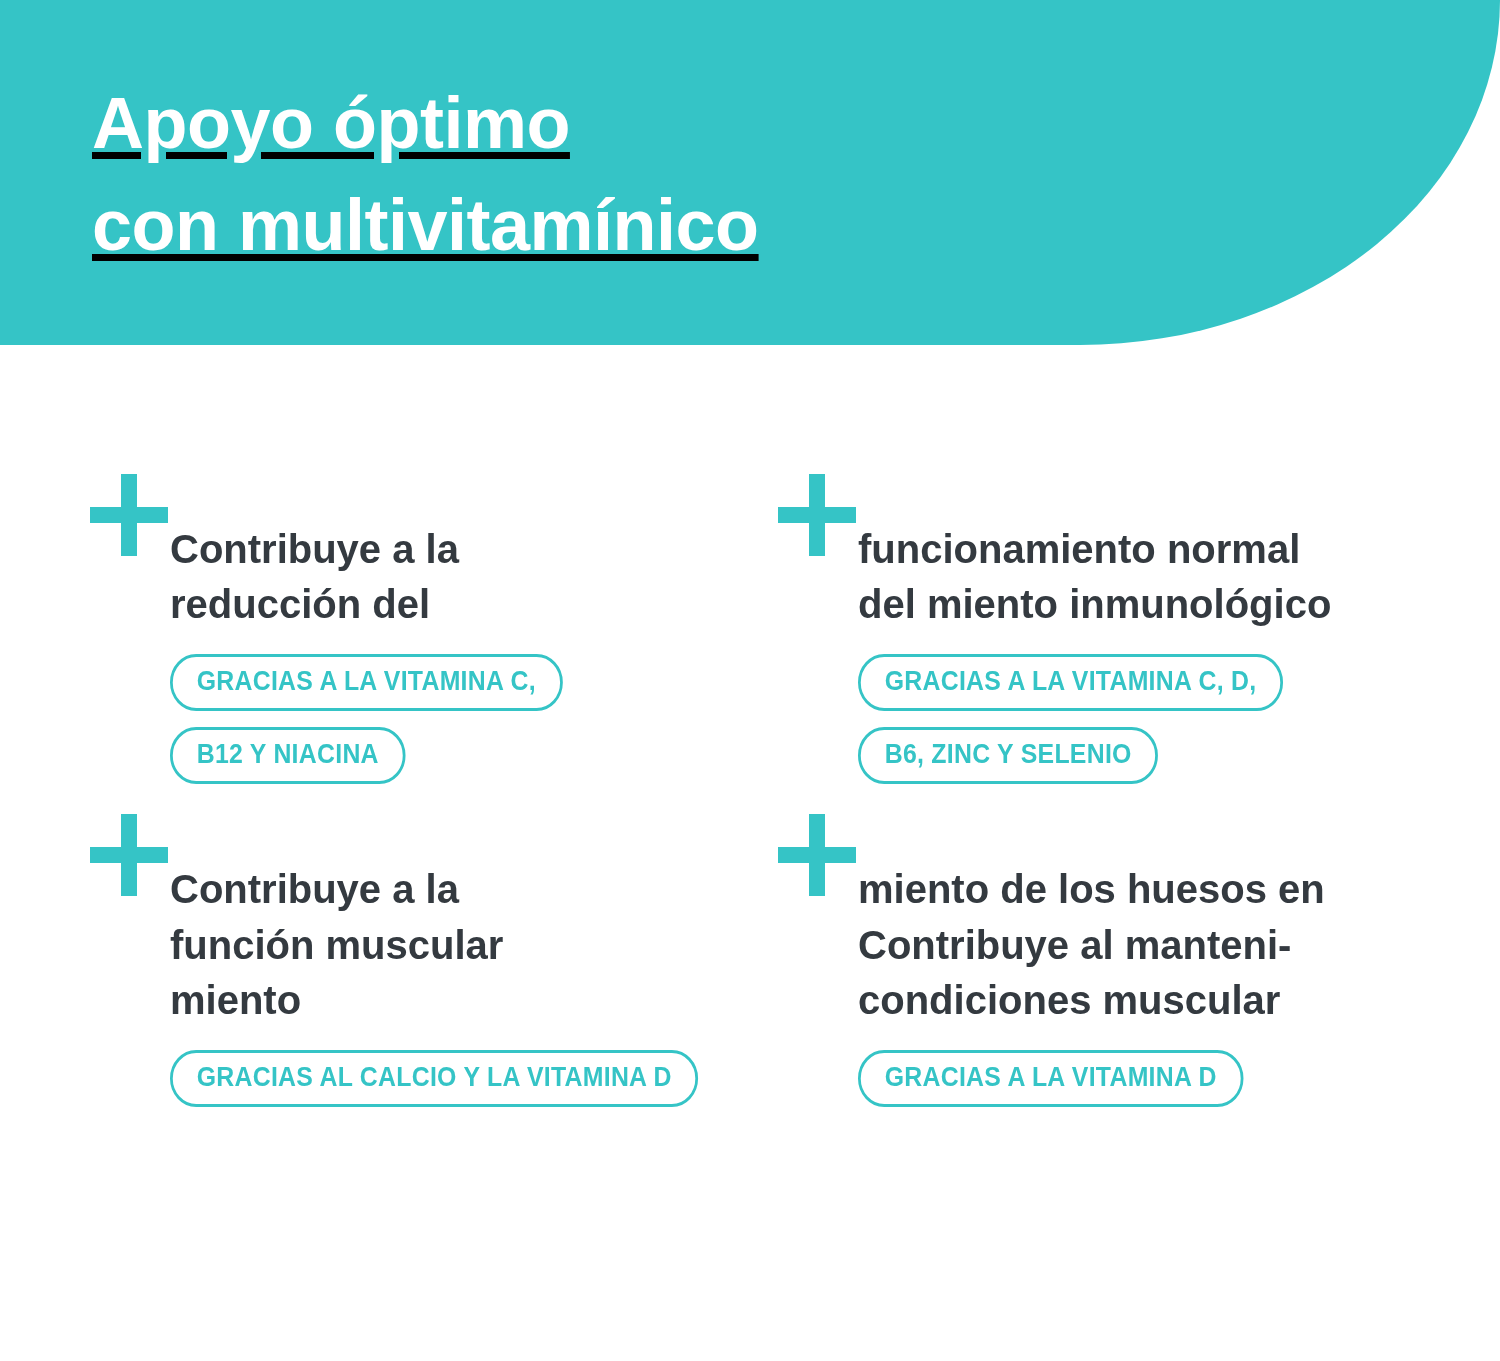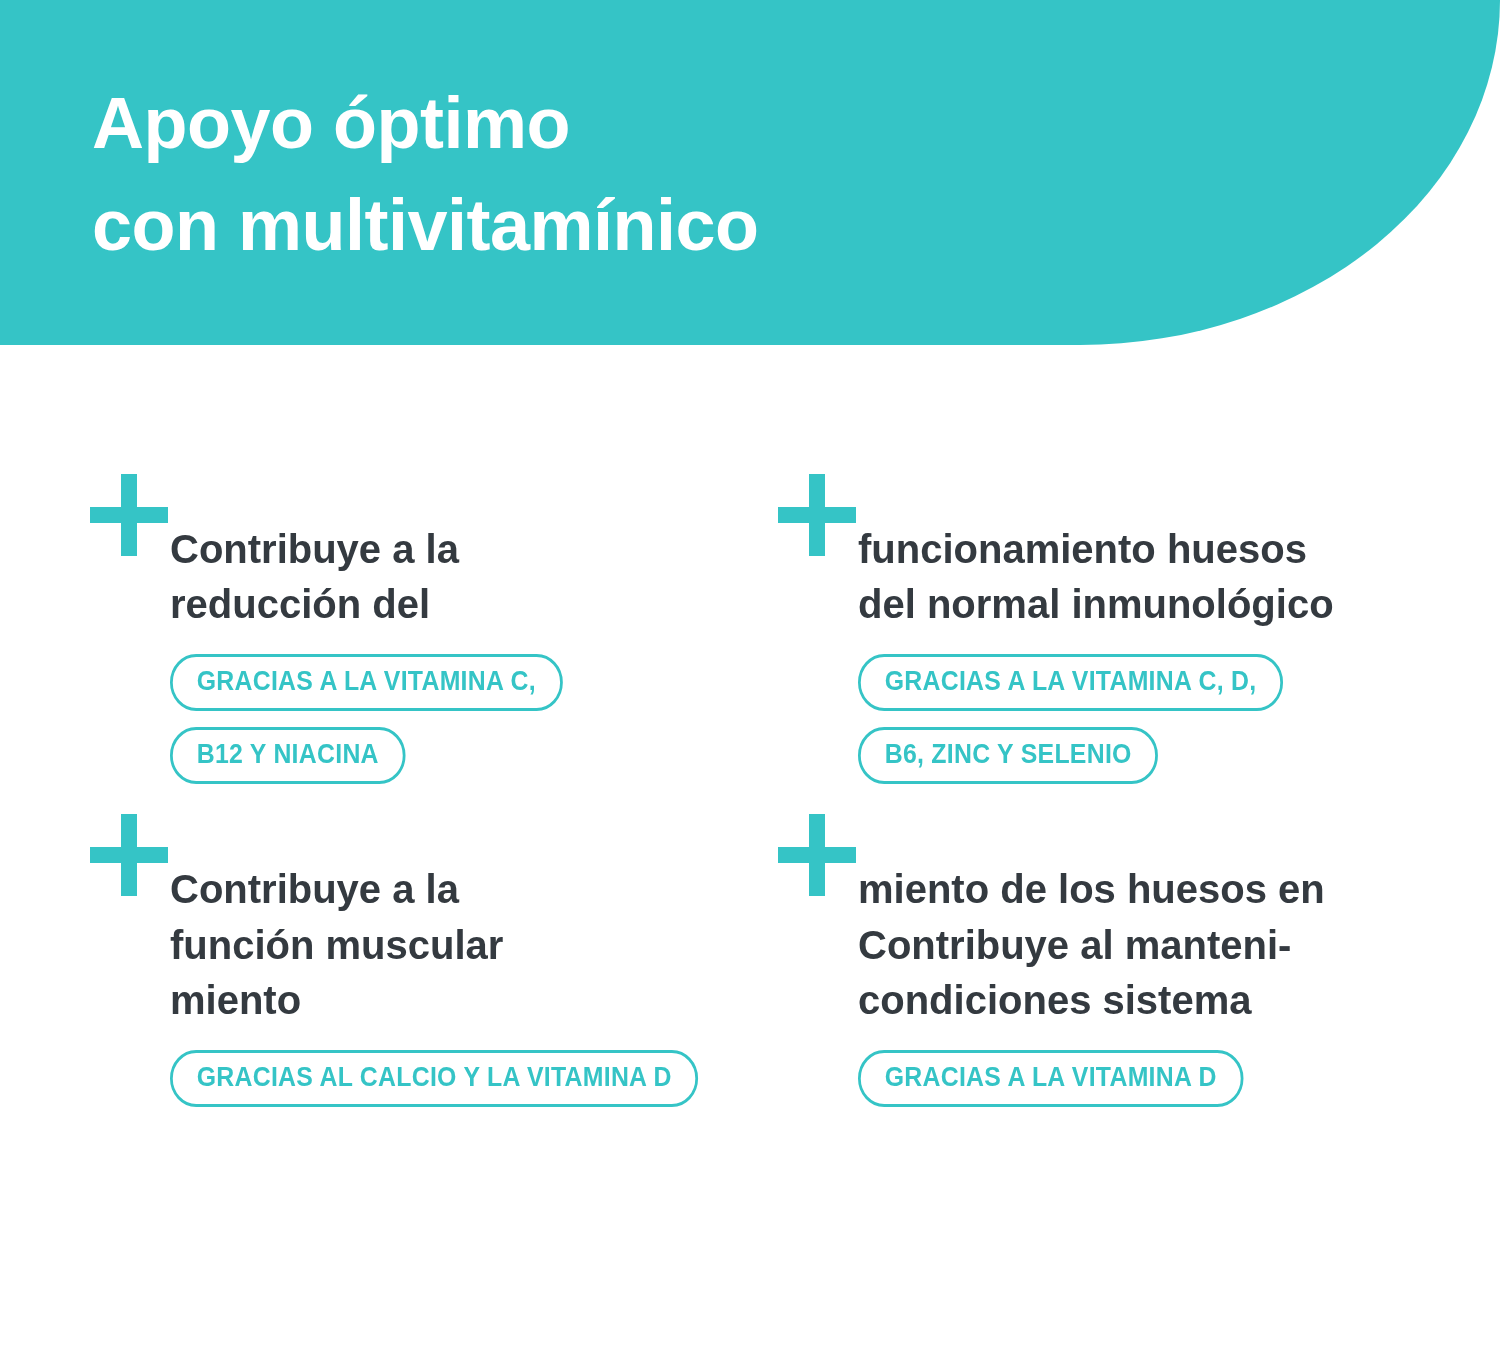"Apoyo óptimo" .header { text-decoration: none -> underline }
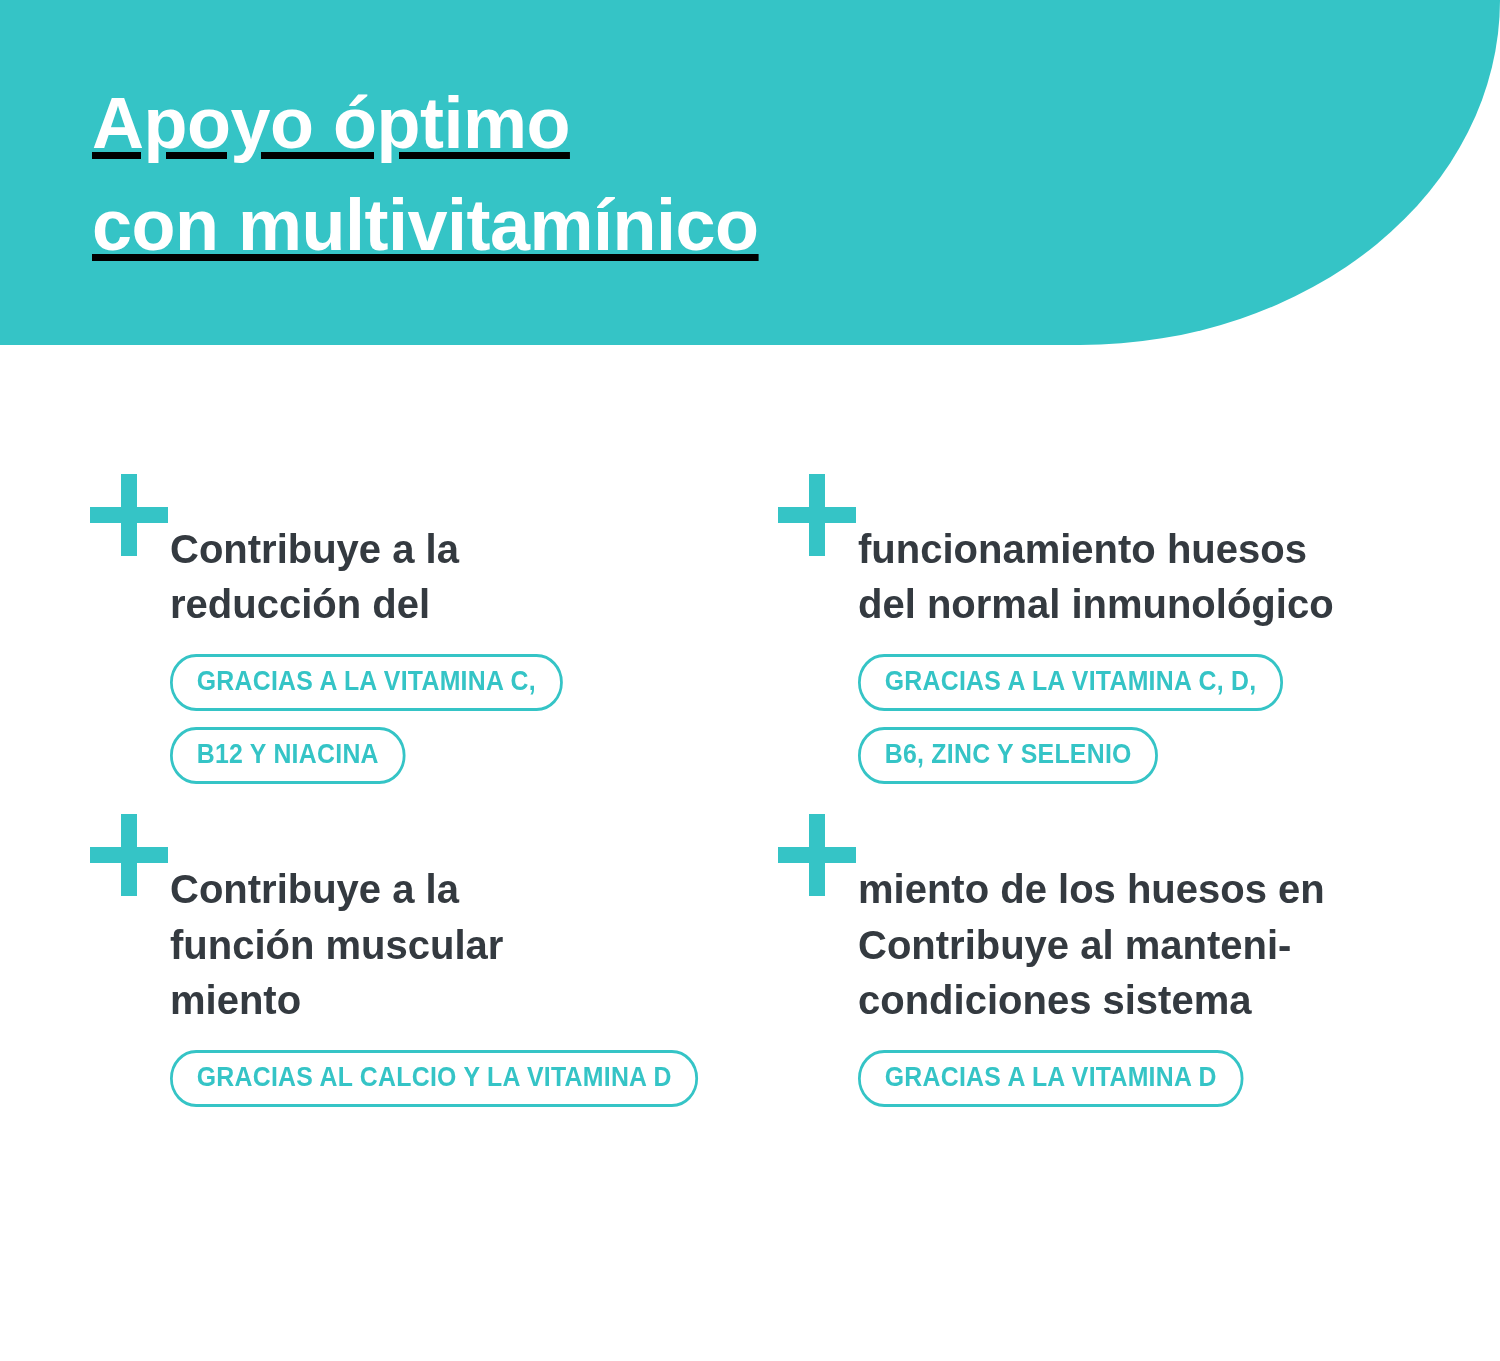"funcionamiento huesos" span.line { text: huesos -> normal }
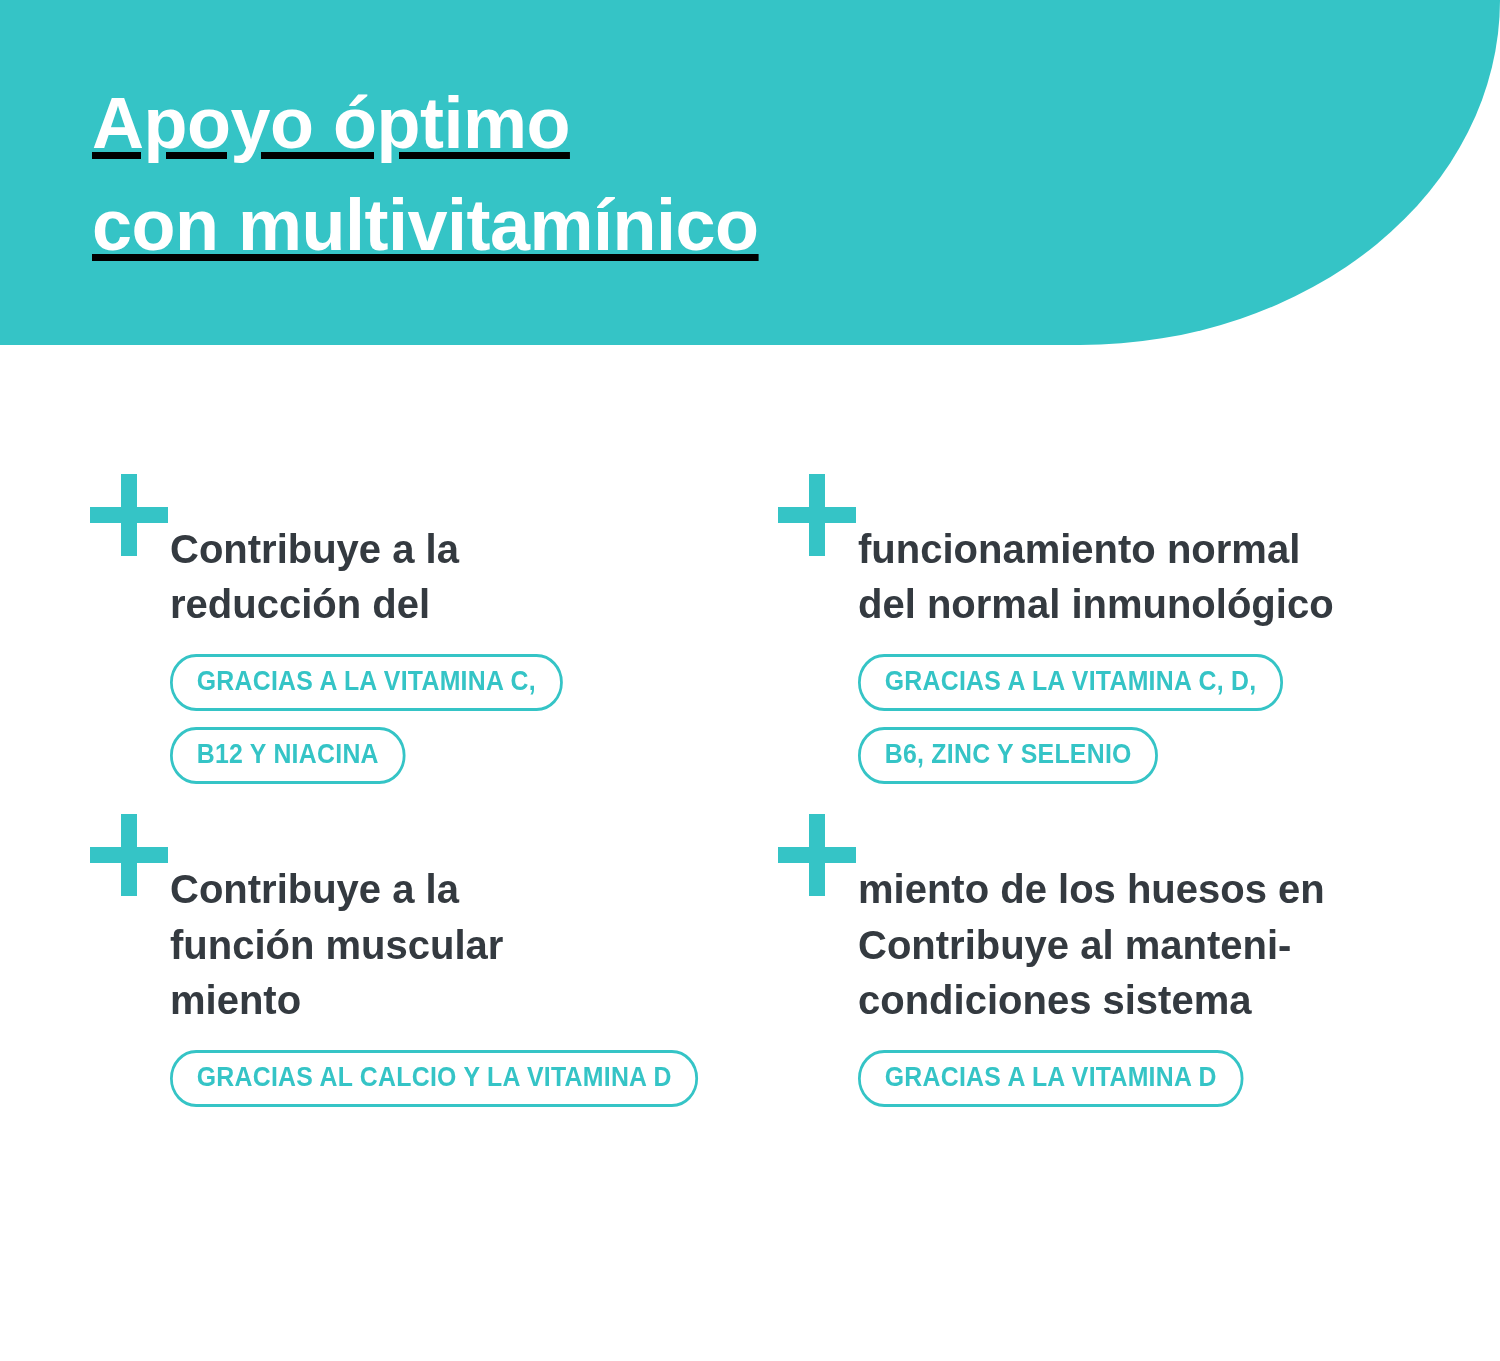"del normal inmunológico" span.line { text: normal -> miento }
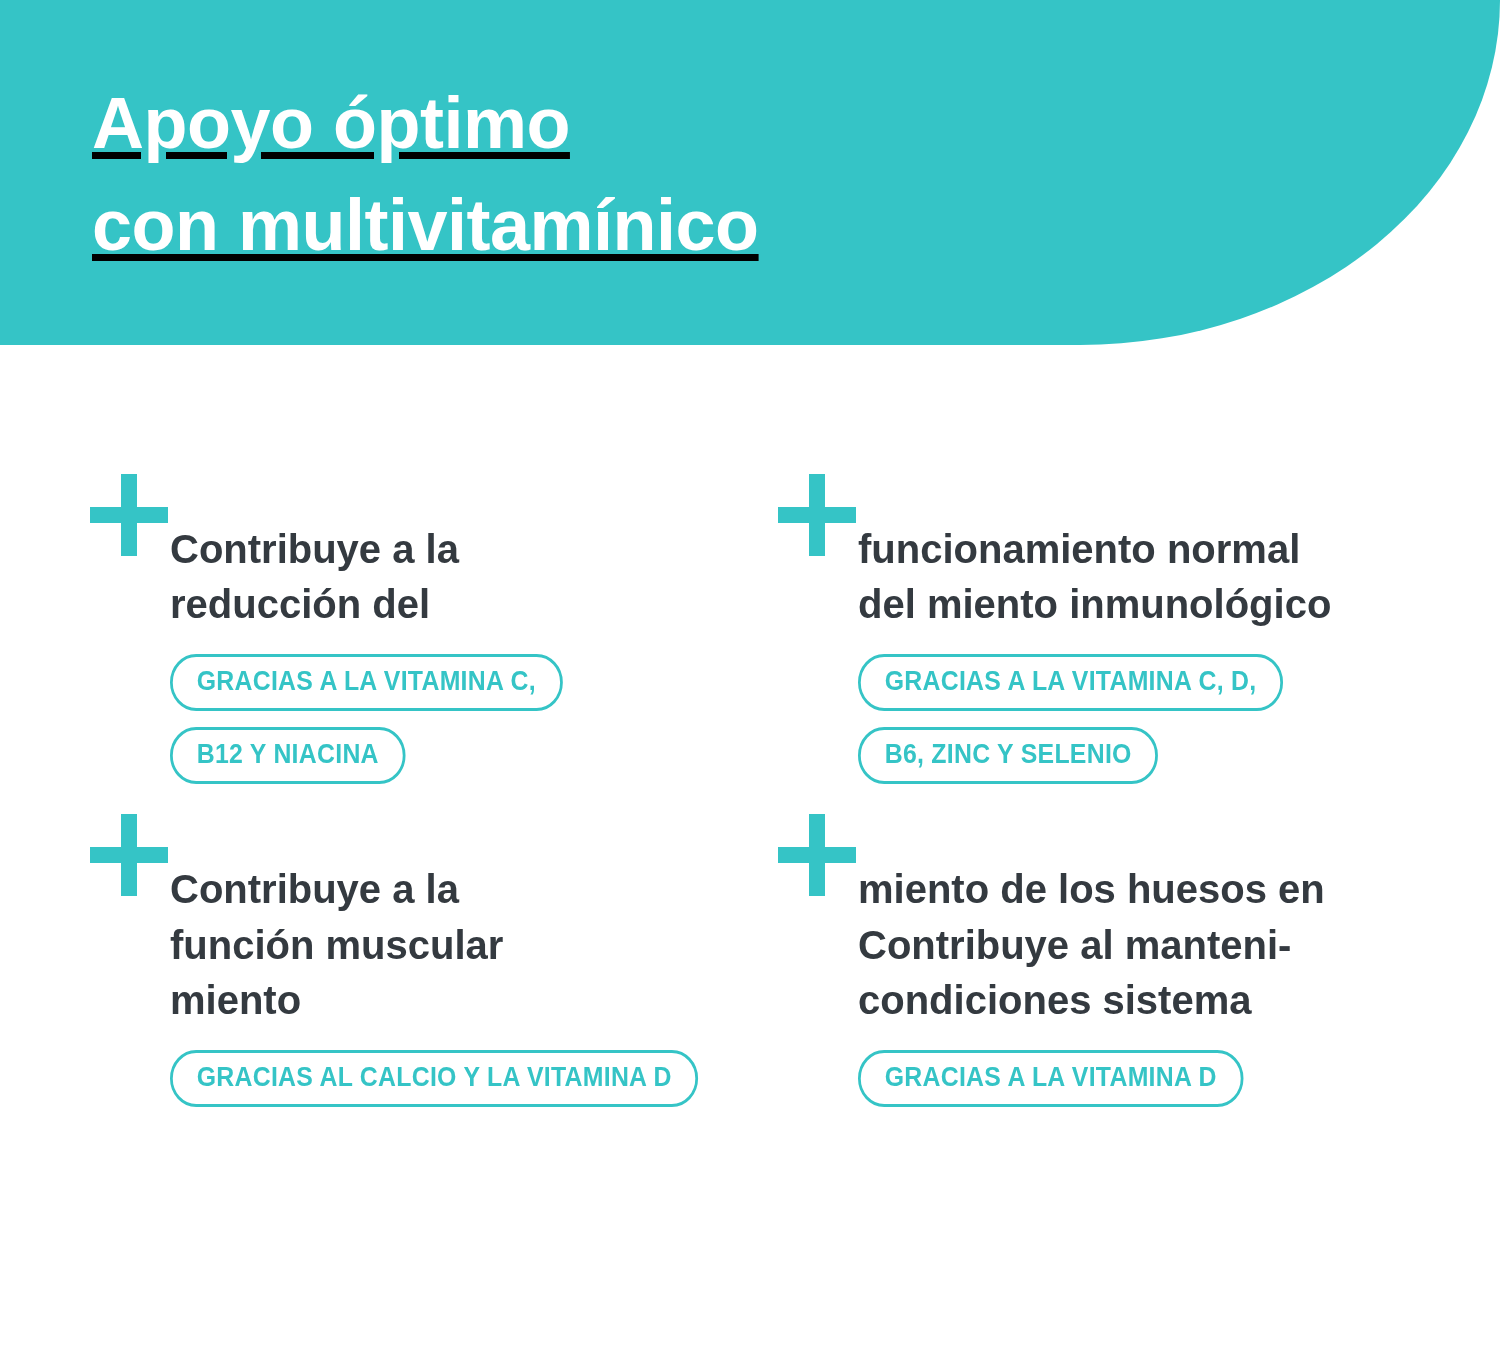"condiciones sistema" span.line { text: sistema -> muscular }
